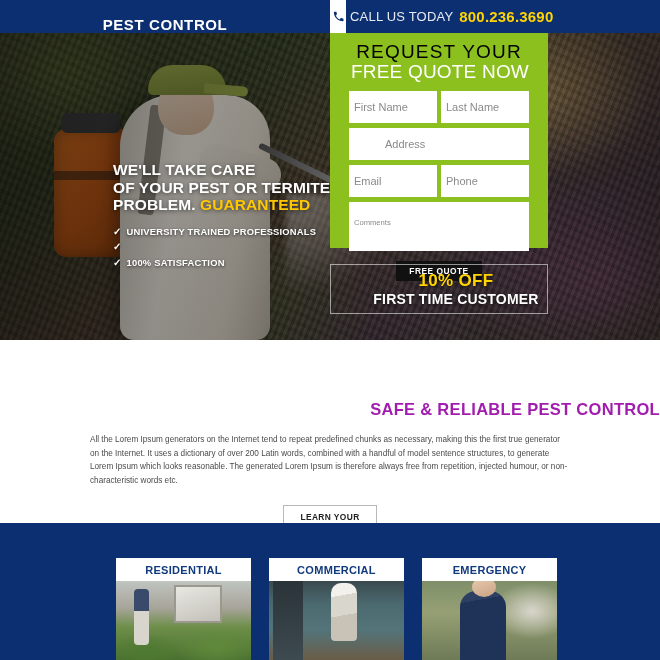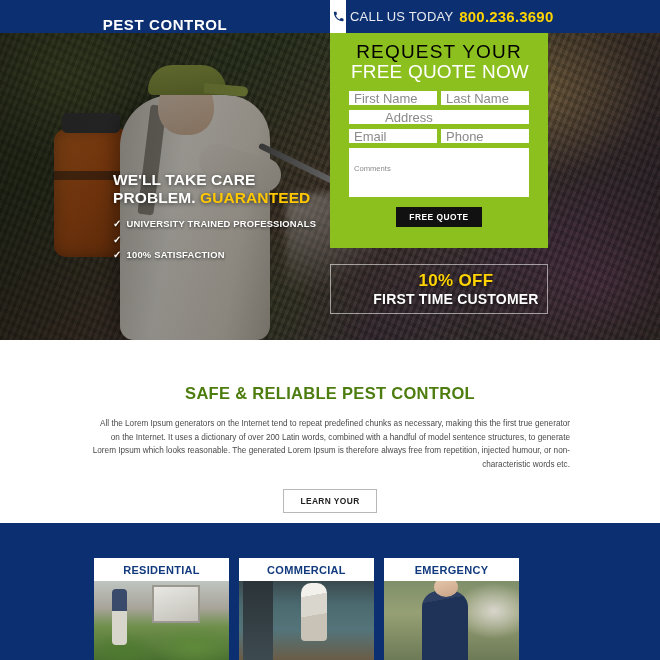"First Name" .f-input { font-size: 13px -> 11px; height: 14px -> 32px }
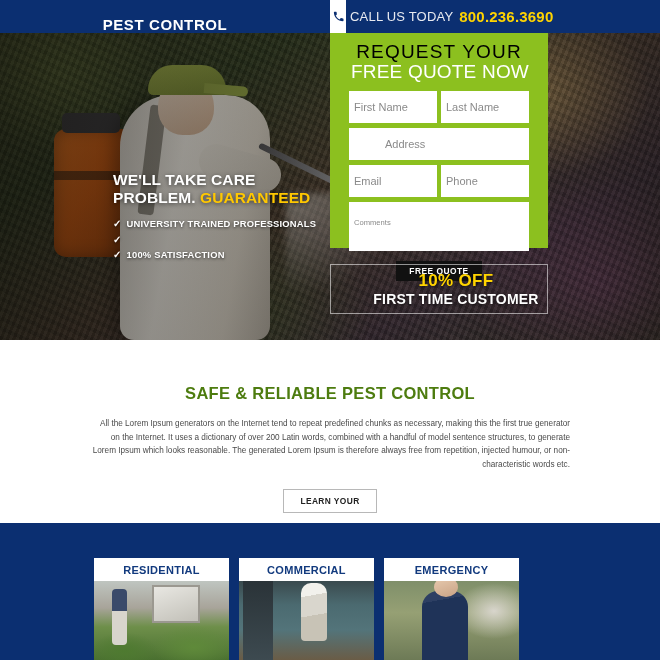"WE'LL TAKE CARE" .hero-copy { top: 138px -> 128px }
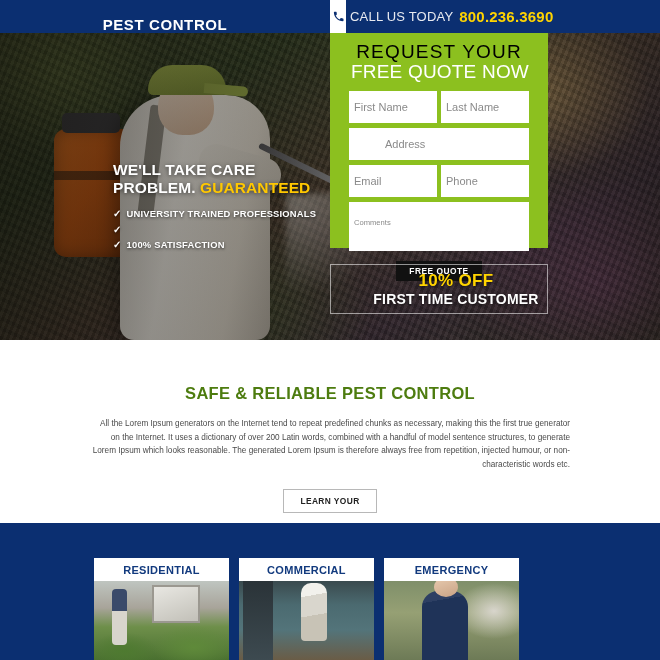"OF YOUR PEST OR TERMITE" div { html: none -> <div>OF YOUR PEST OR TERMITE</div> }
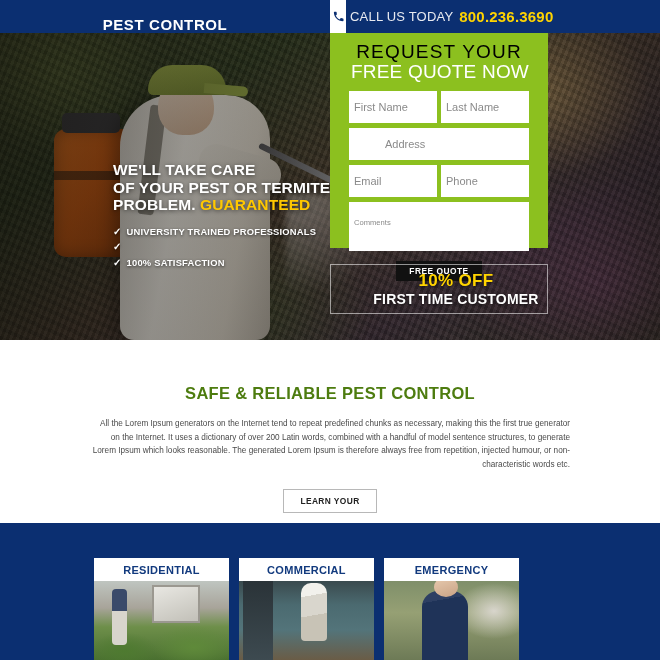"SAFE & RELIABLE PEST CONTROL" .sec-title { color: #4d7c0f -> #a21caf; margin-top: 44px -> 60px; text-align: center -> right }
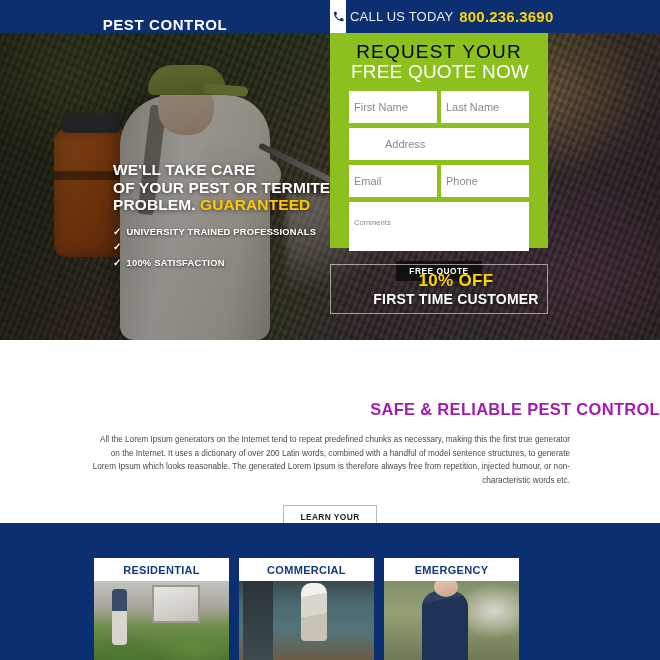"All the Lorem Ipsum generators" .sec-body { text-align: right -> left }
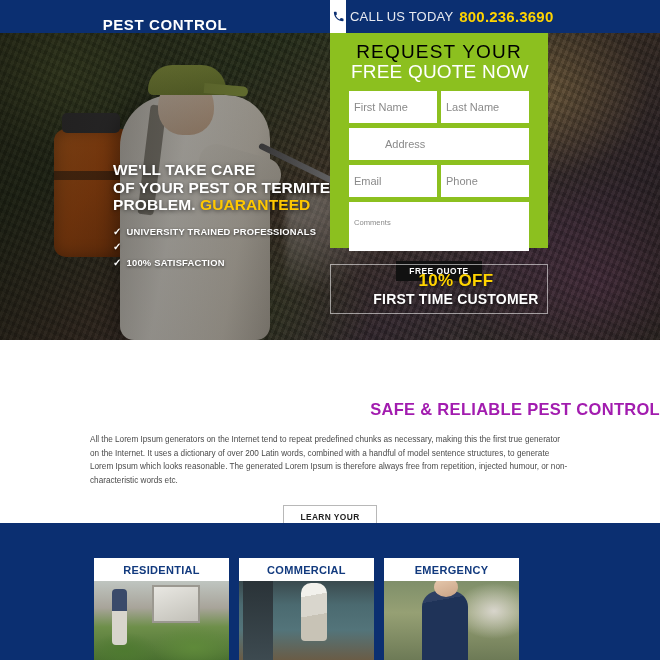"RESIDENTIAL" .cards { gap: 10px -> 18px; left: 94px -> 116px }
